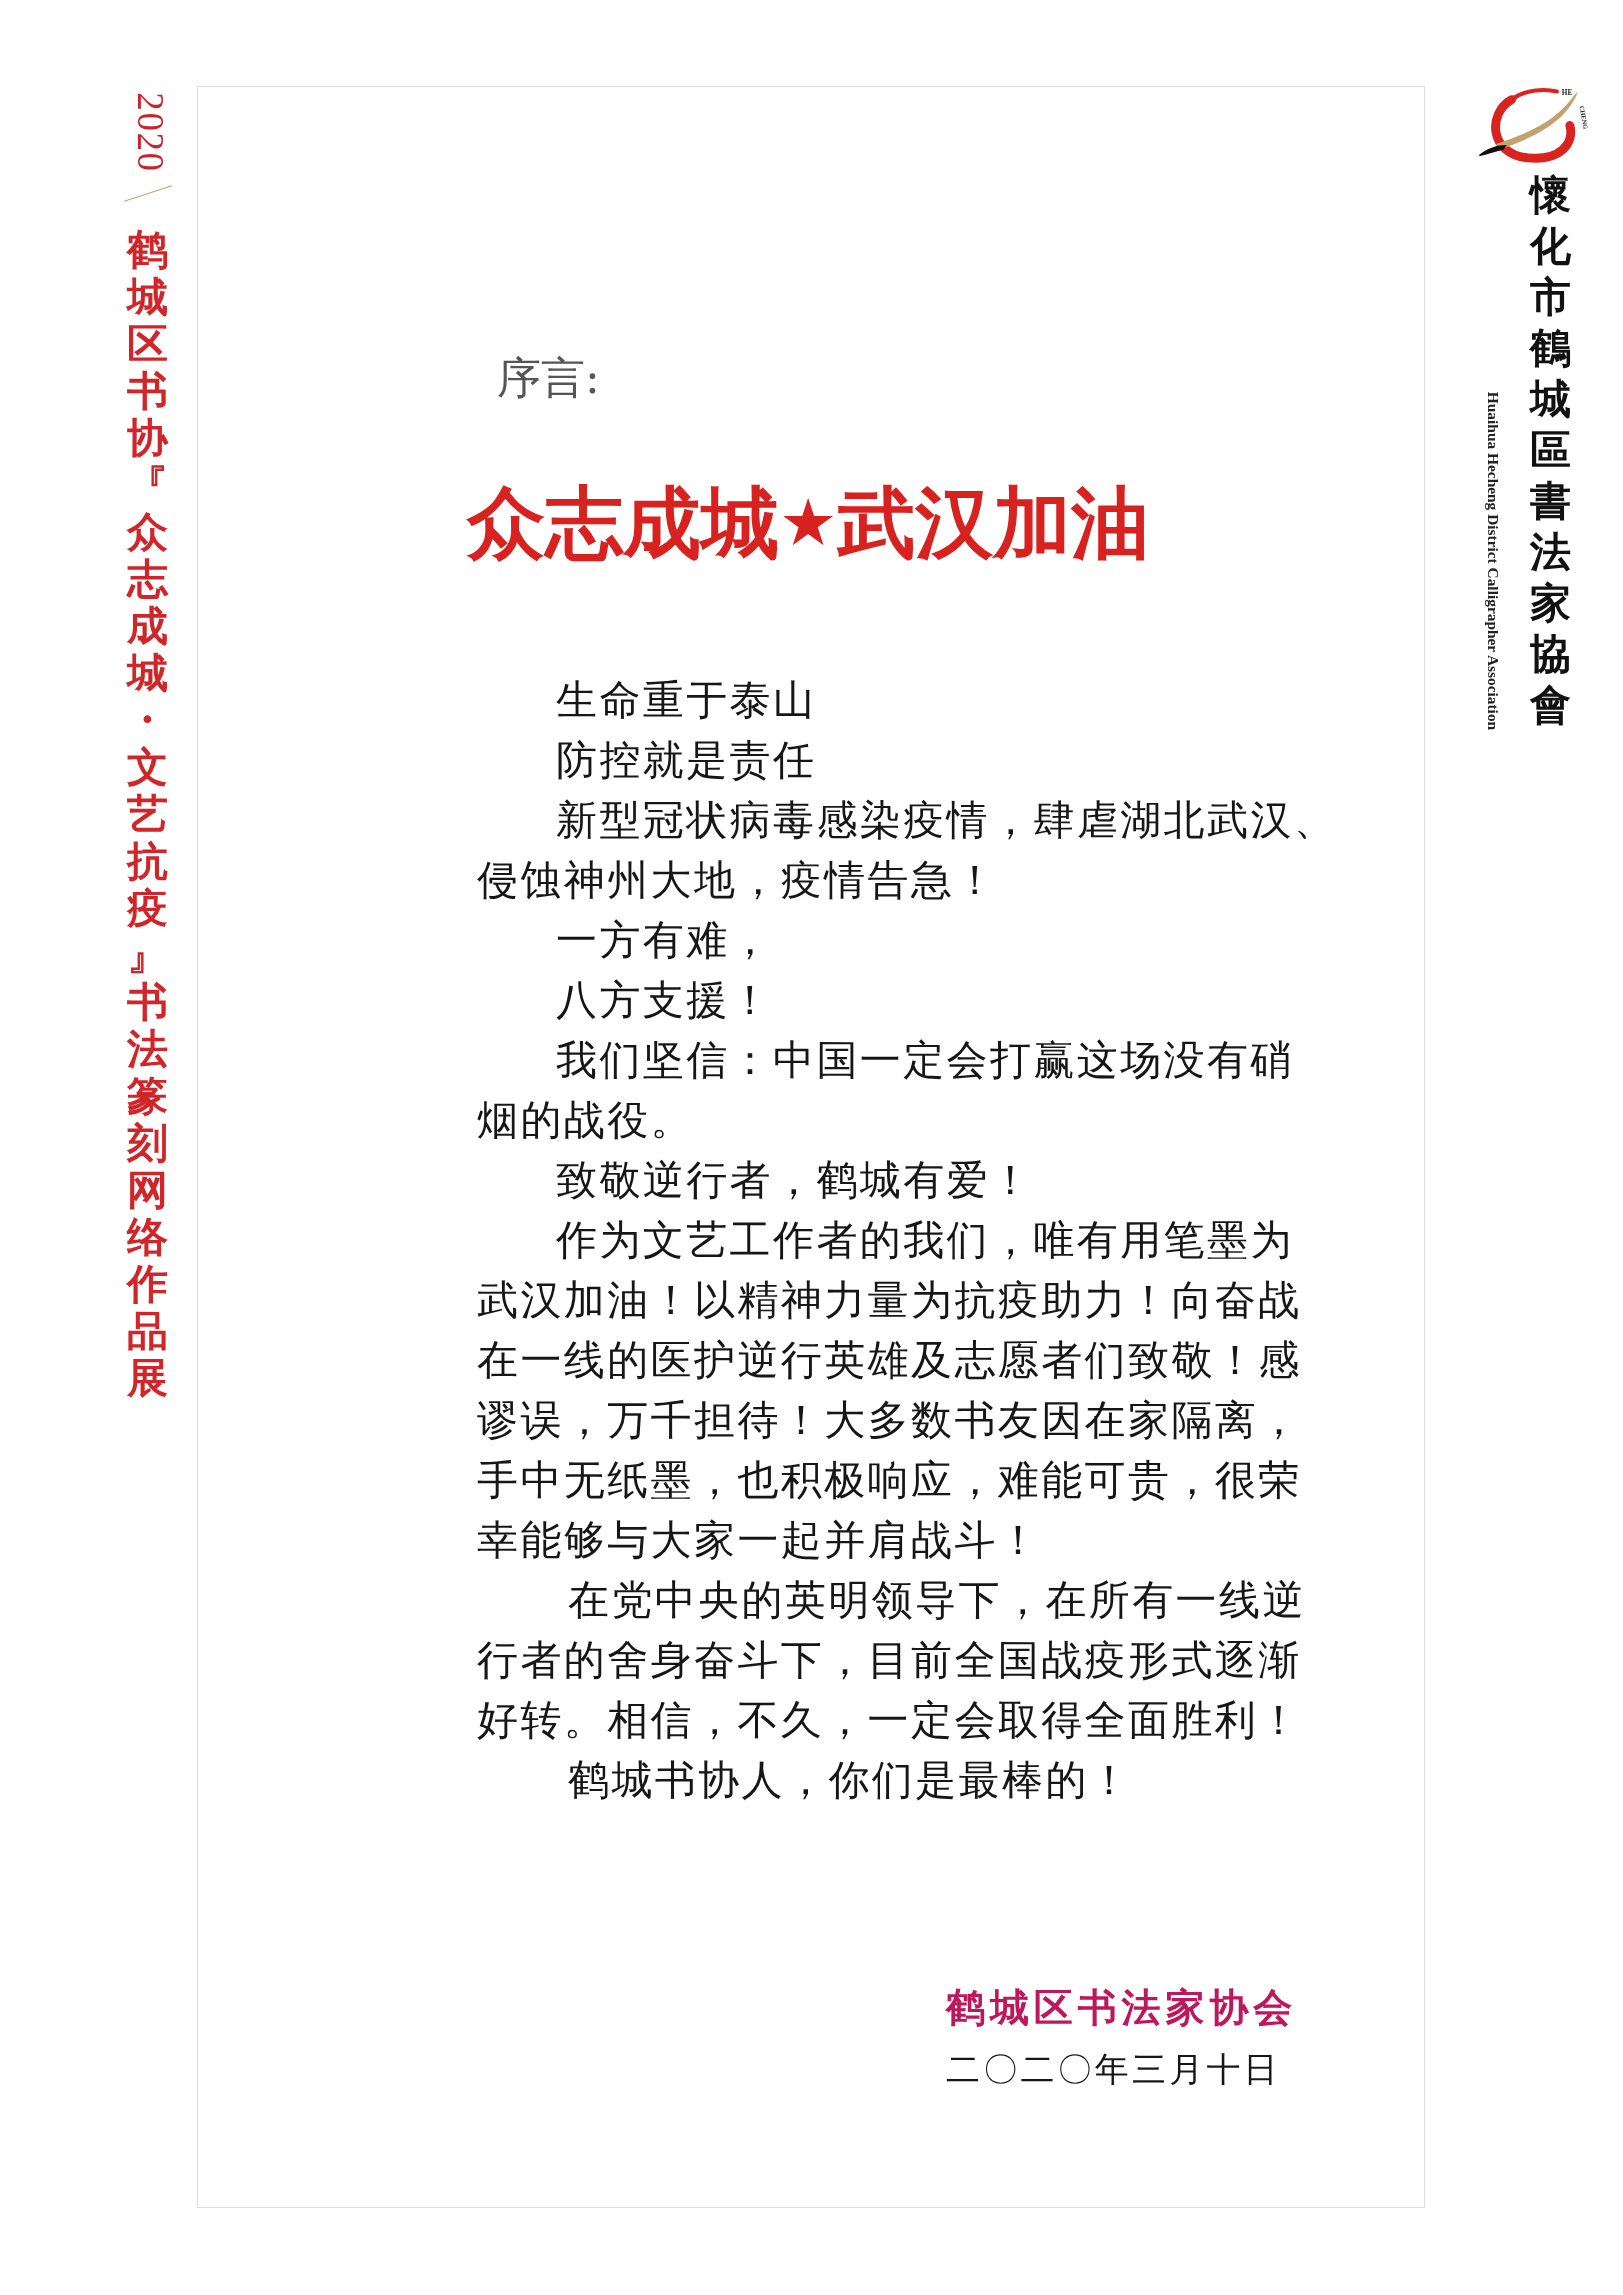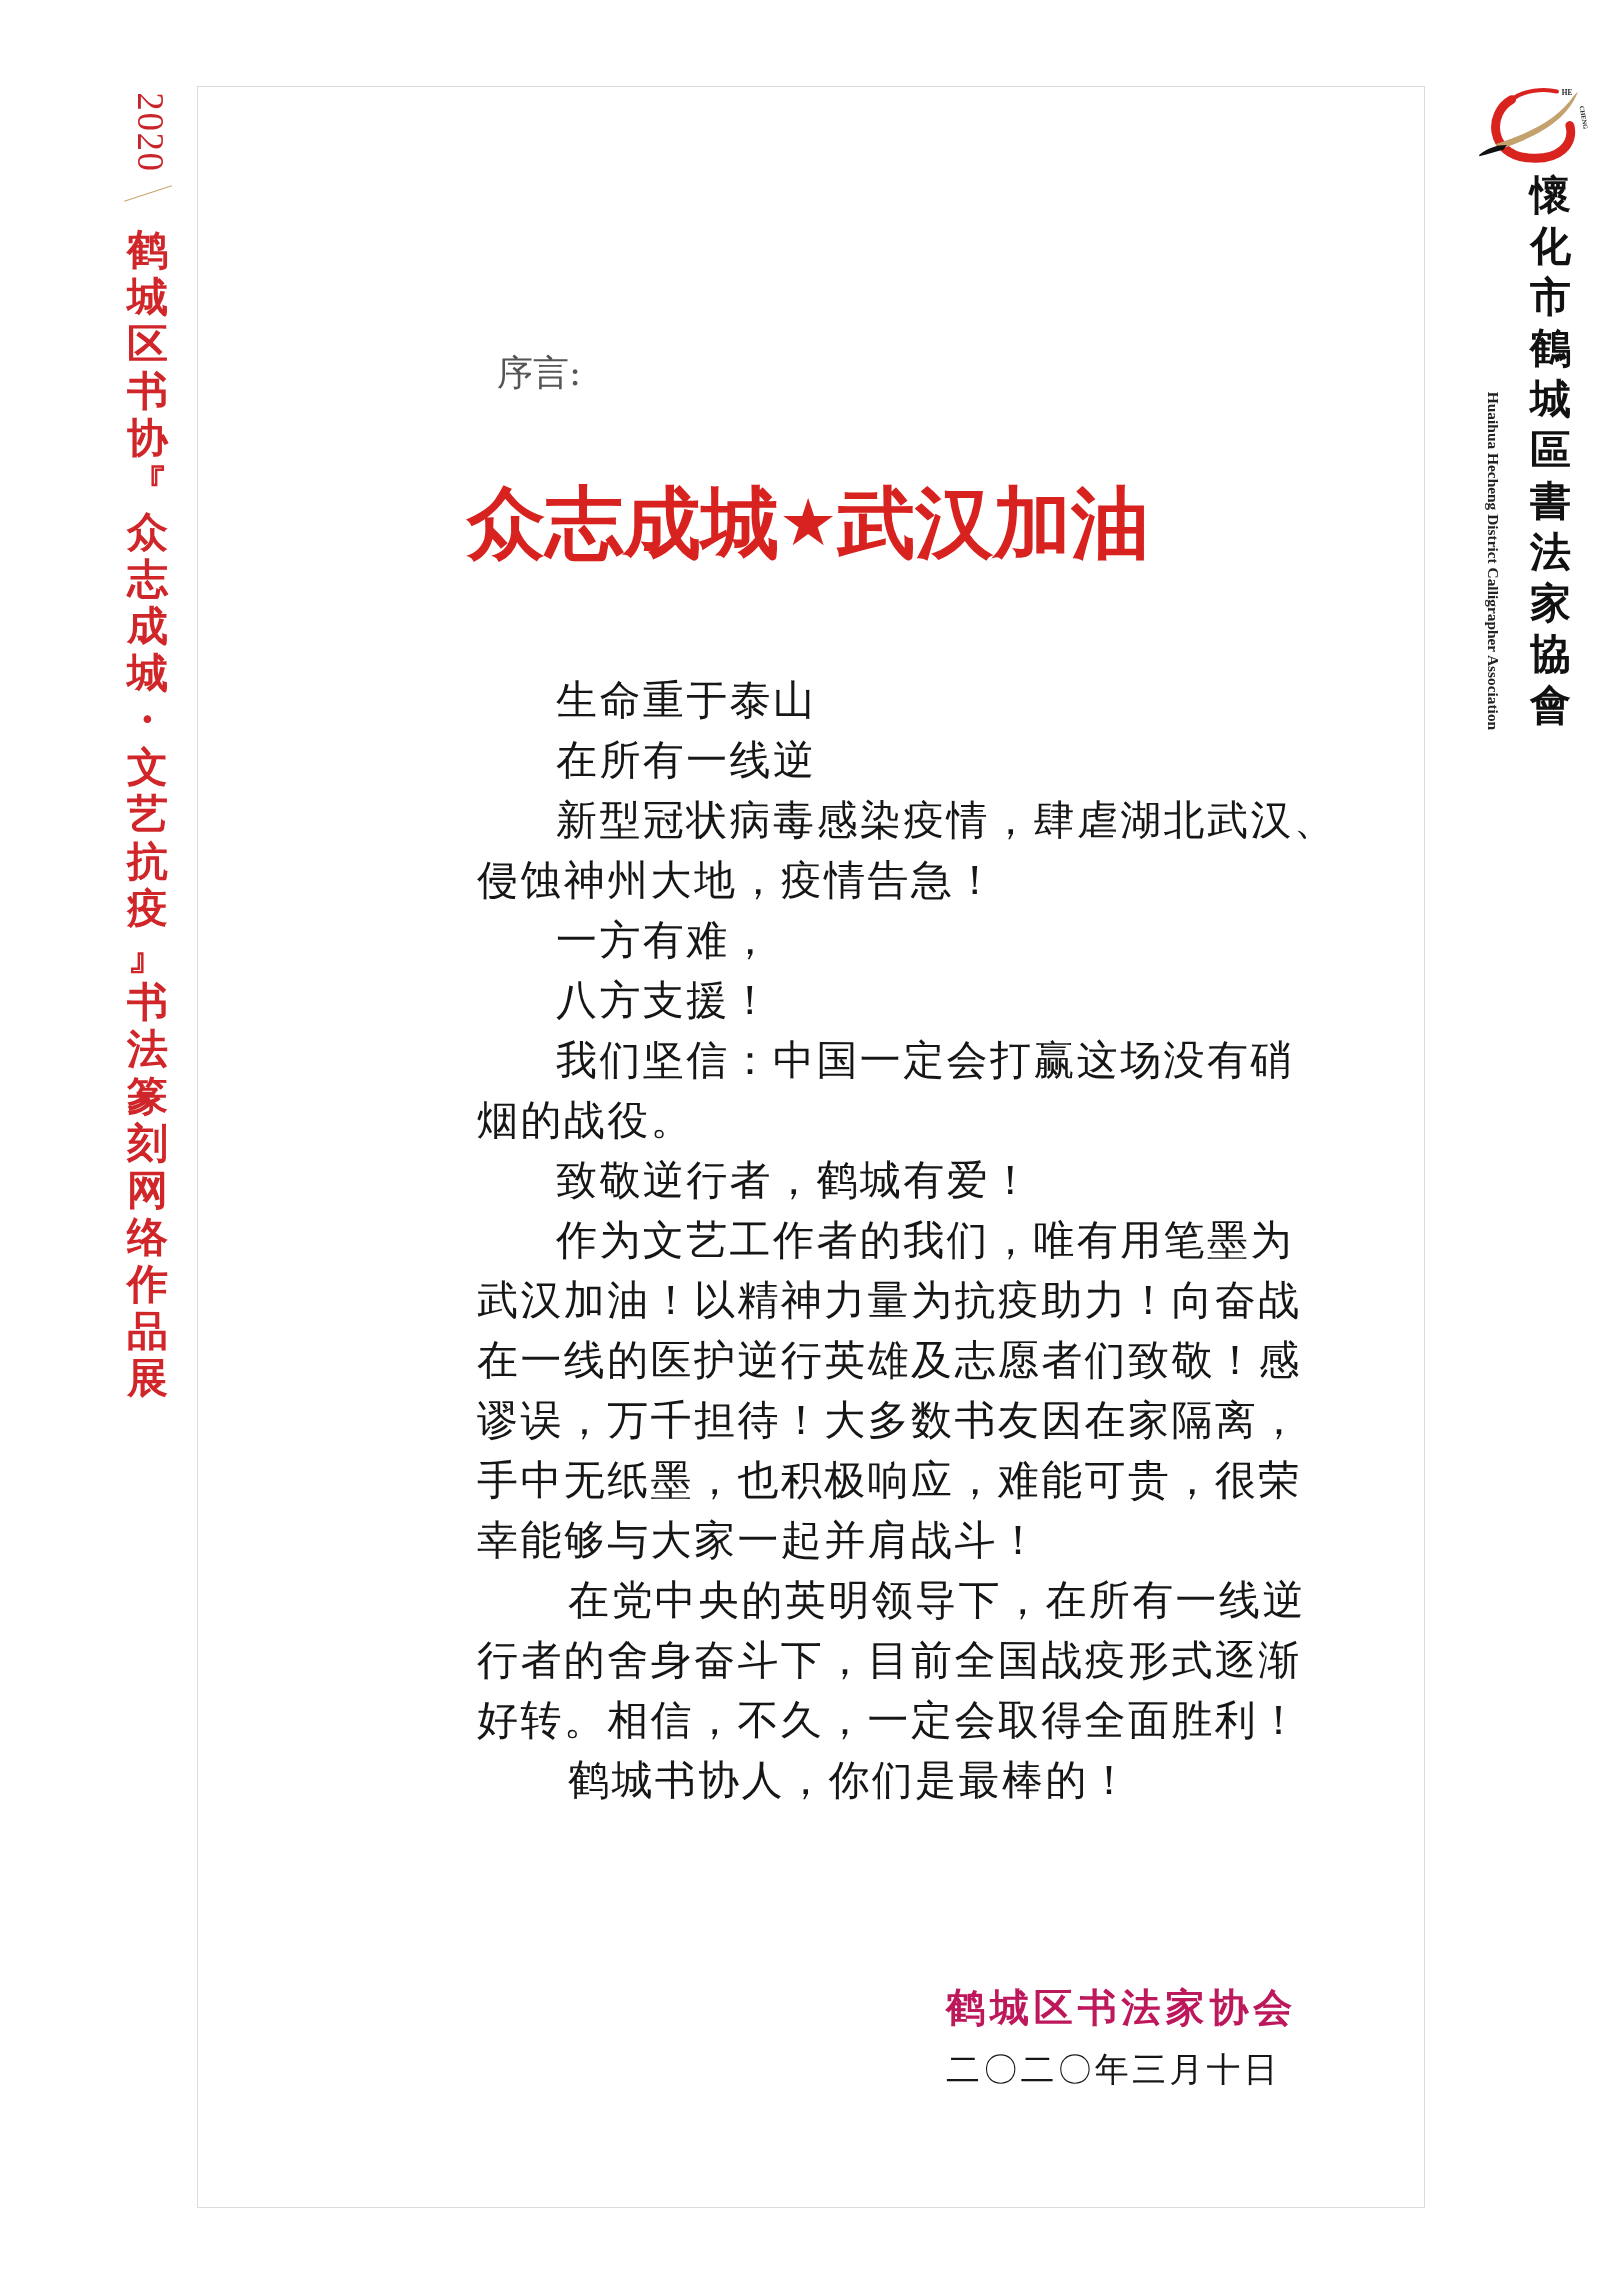"序言:" .preface { font-size: 36px -> 44px }
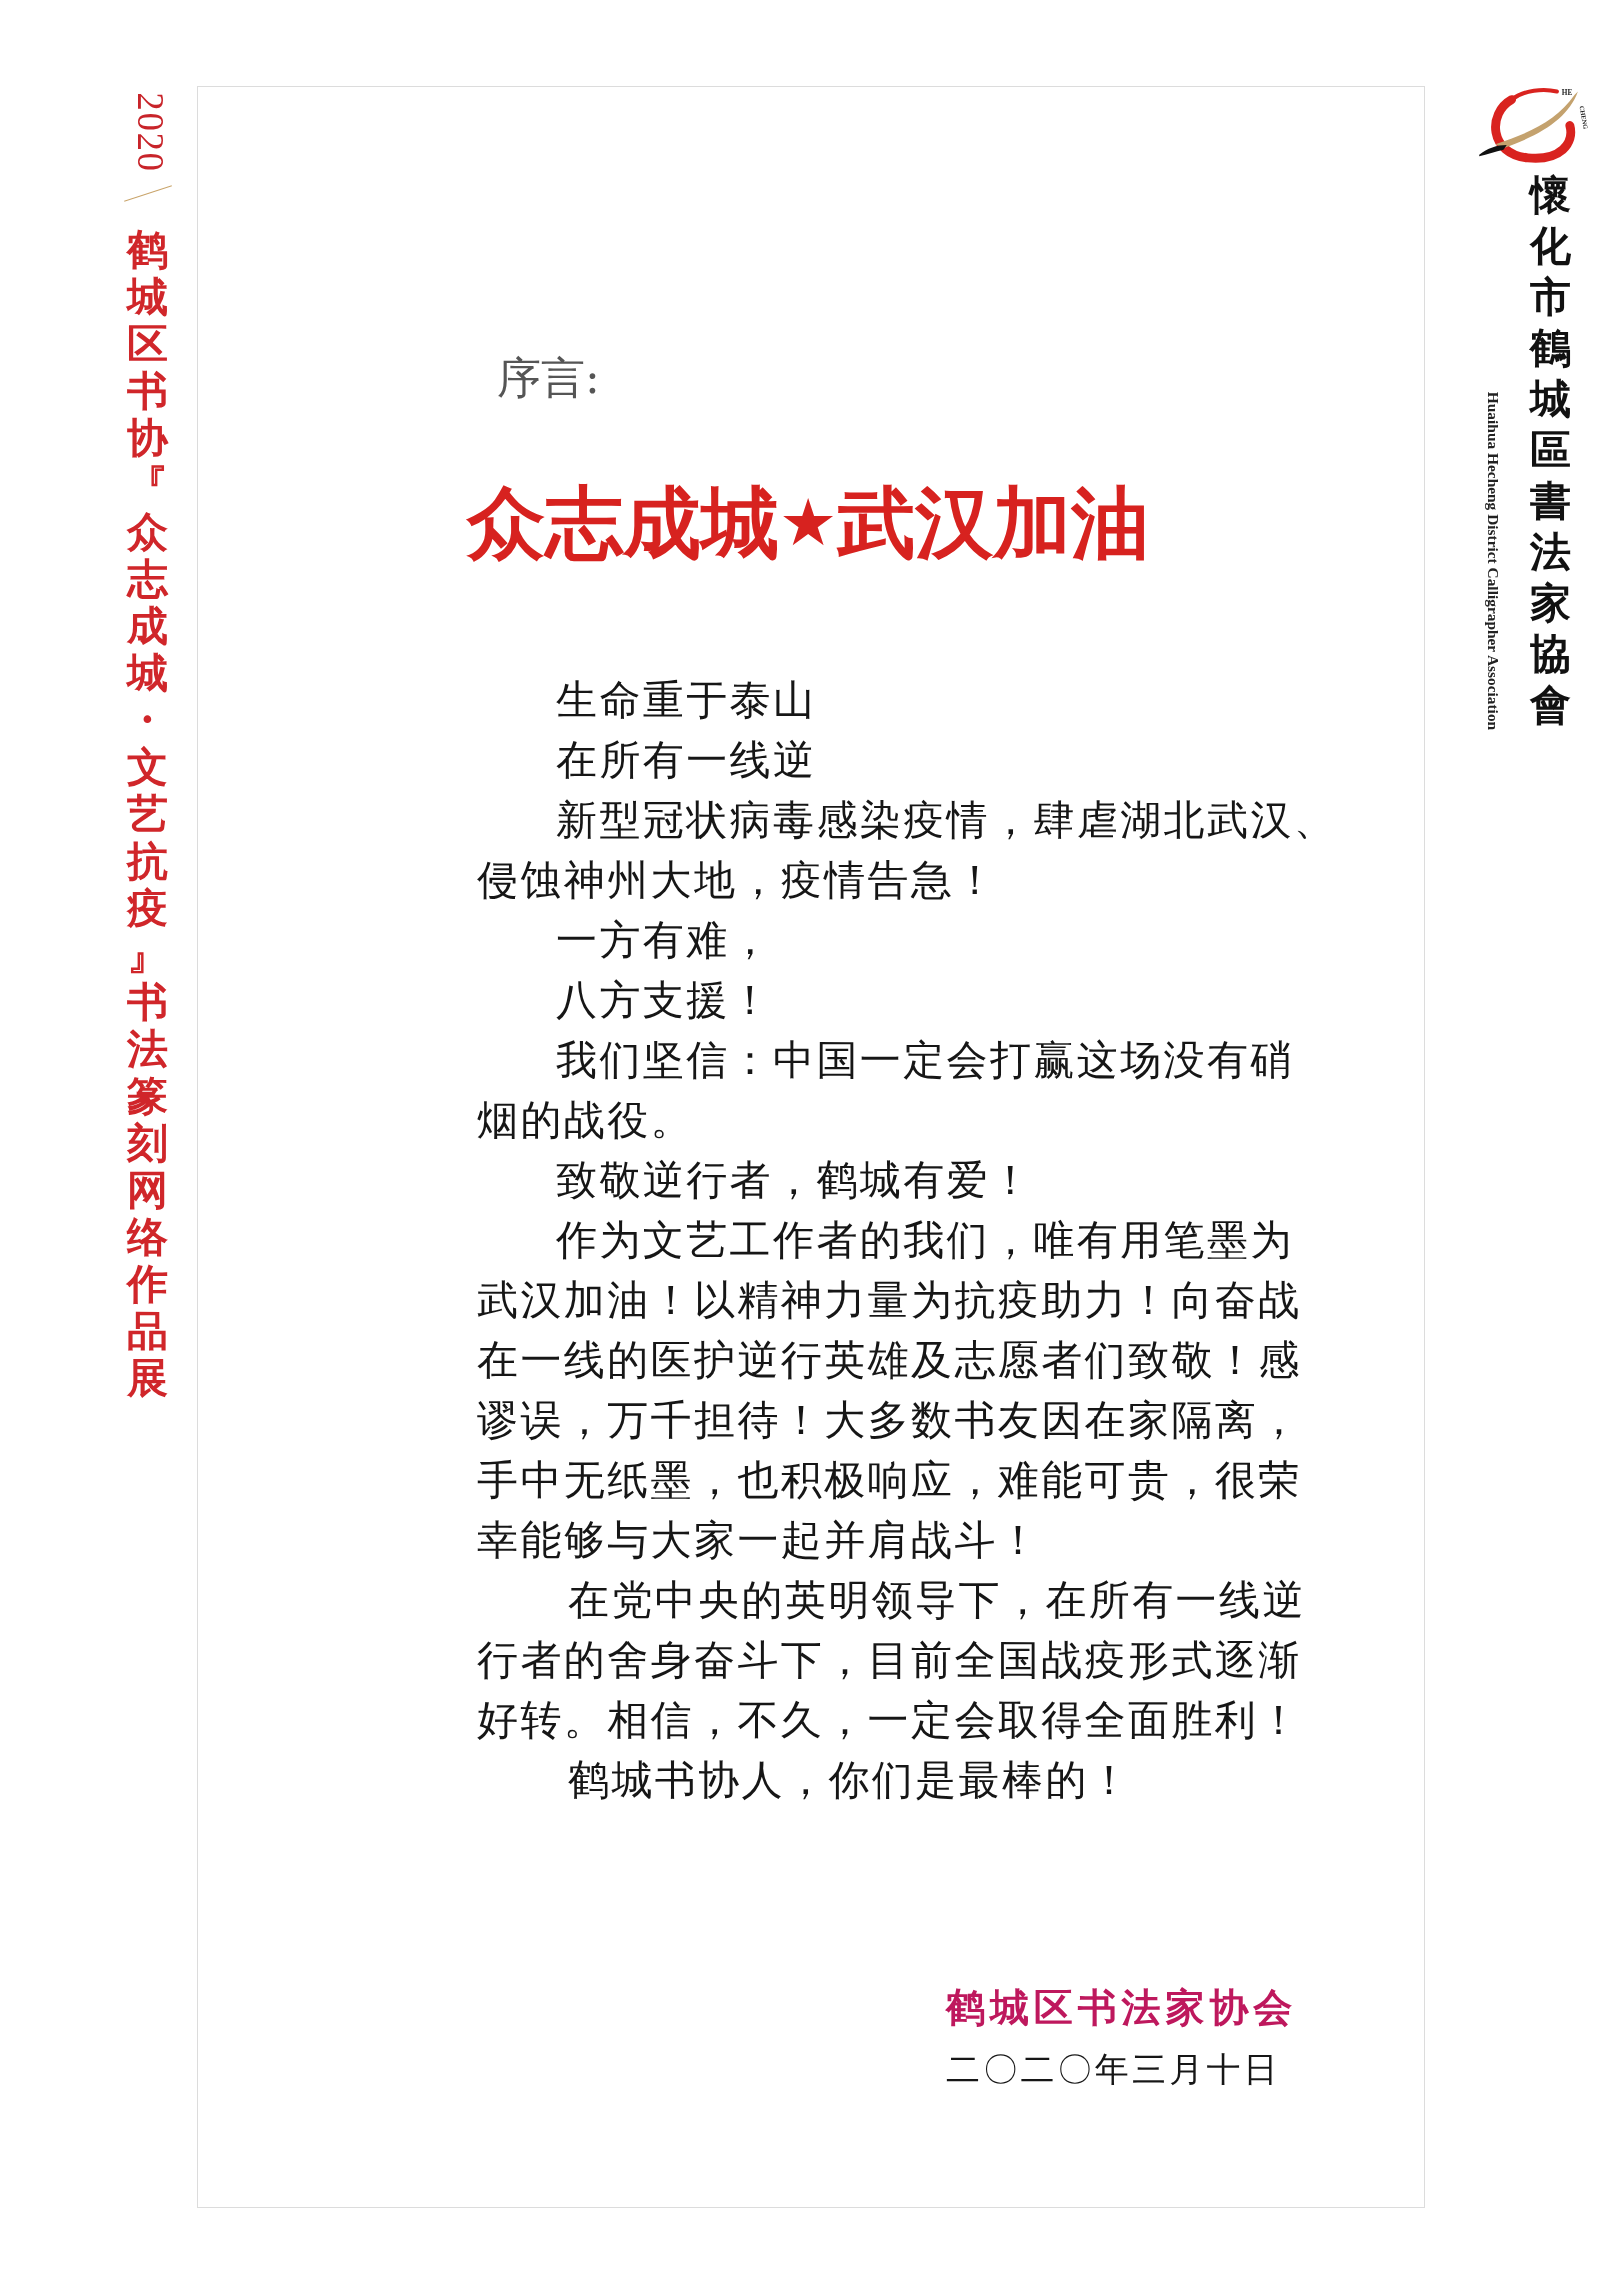"在所有一线逆" div.line { text: 在所有一线逆 -> 防控就是责任 }
